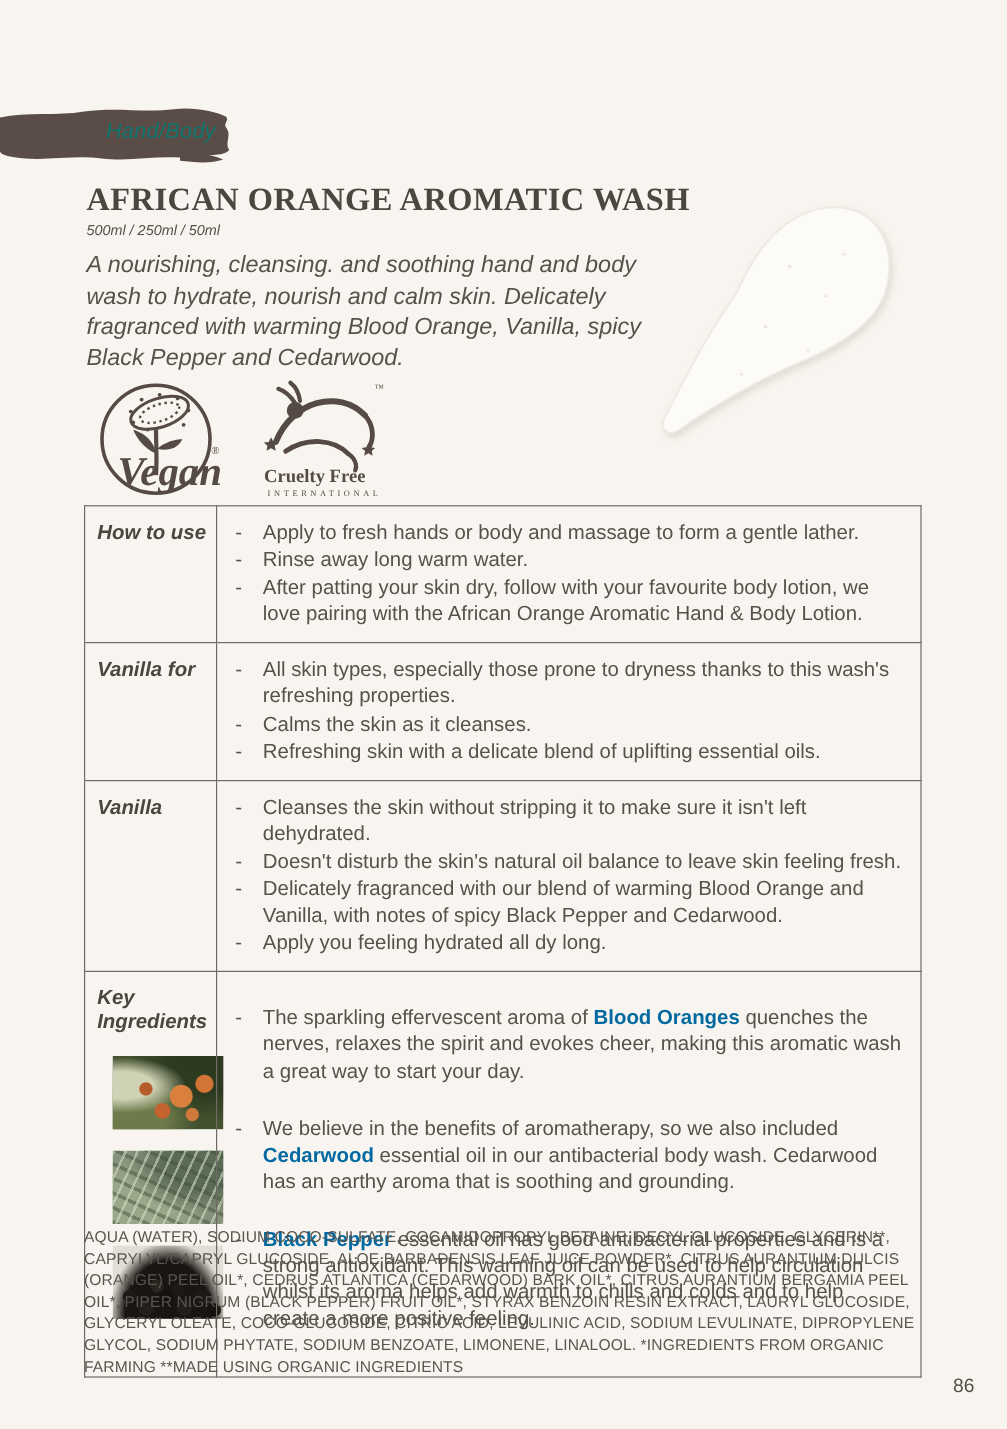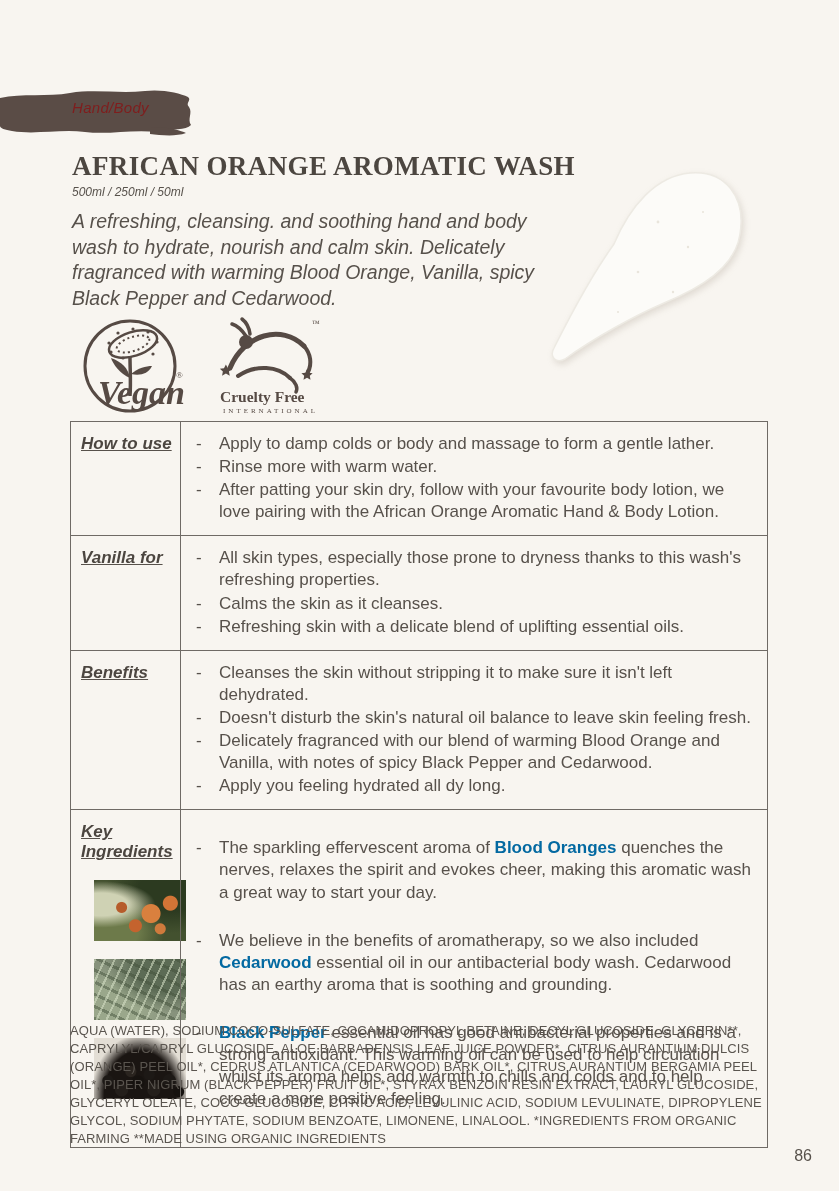"Hand/Body" .brush-label { color: #7f1d1d -> #0f766e; font-size: 15px -> 18px; text-align: none -> right }
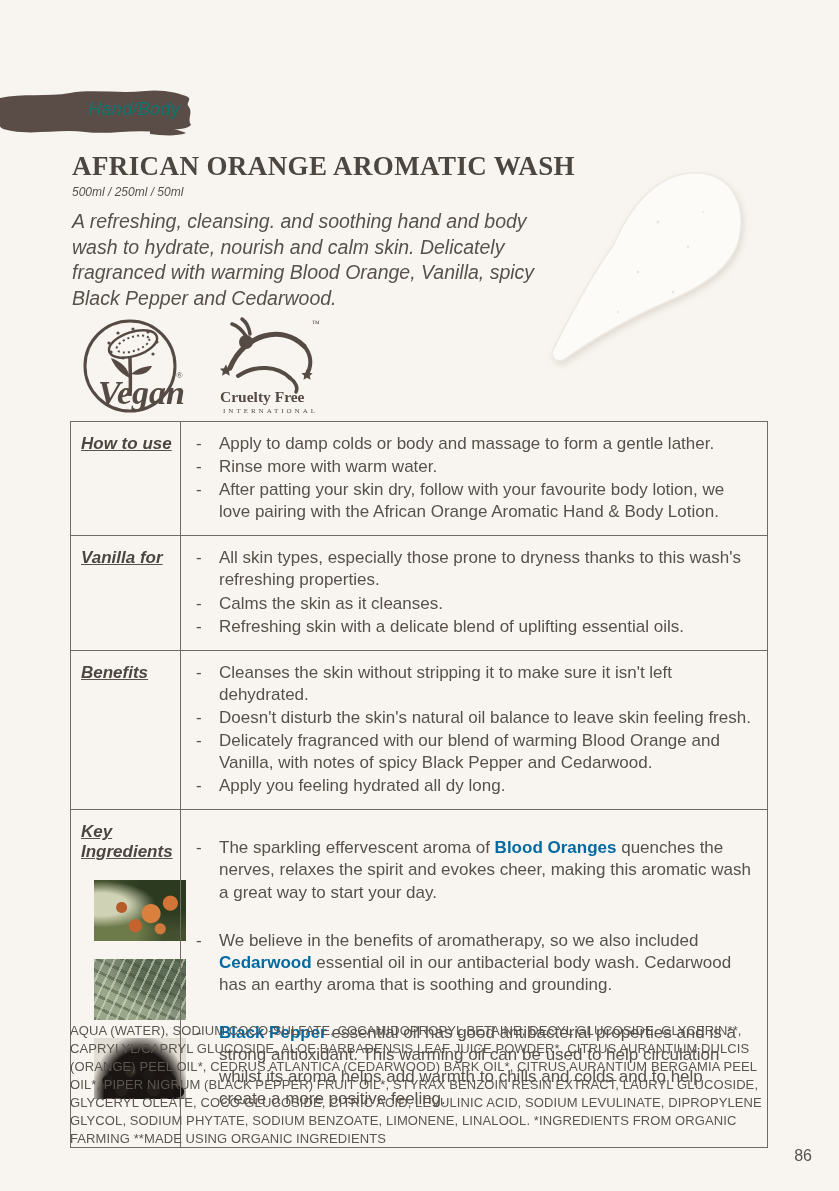"A refreshing, cleansing. and soothing" p.description { text: refreshing -> nourishing }
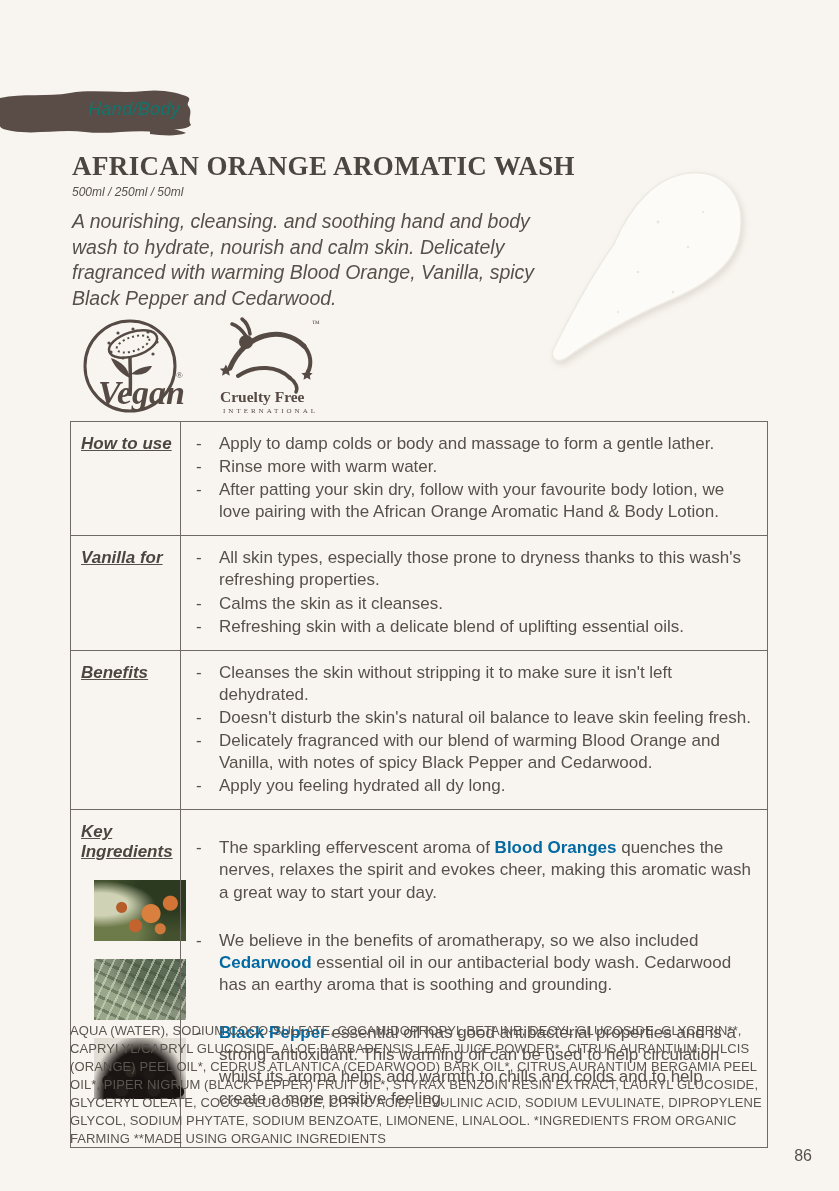"How to use" .info-table .label-cell { text-decoration: underline -> none }
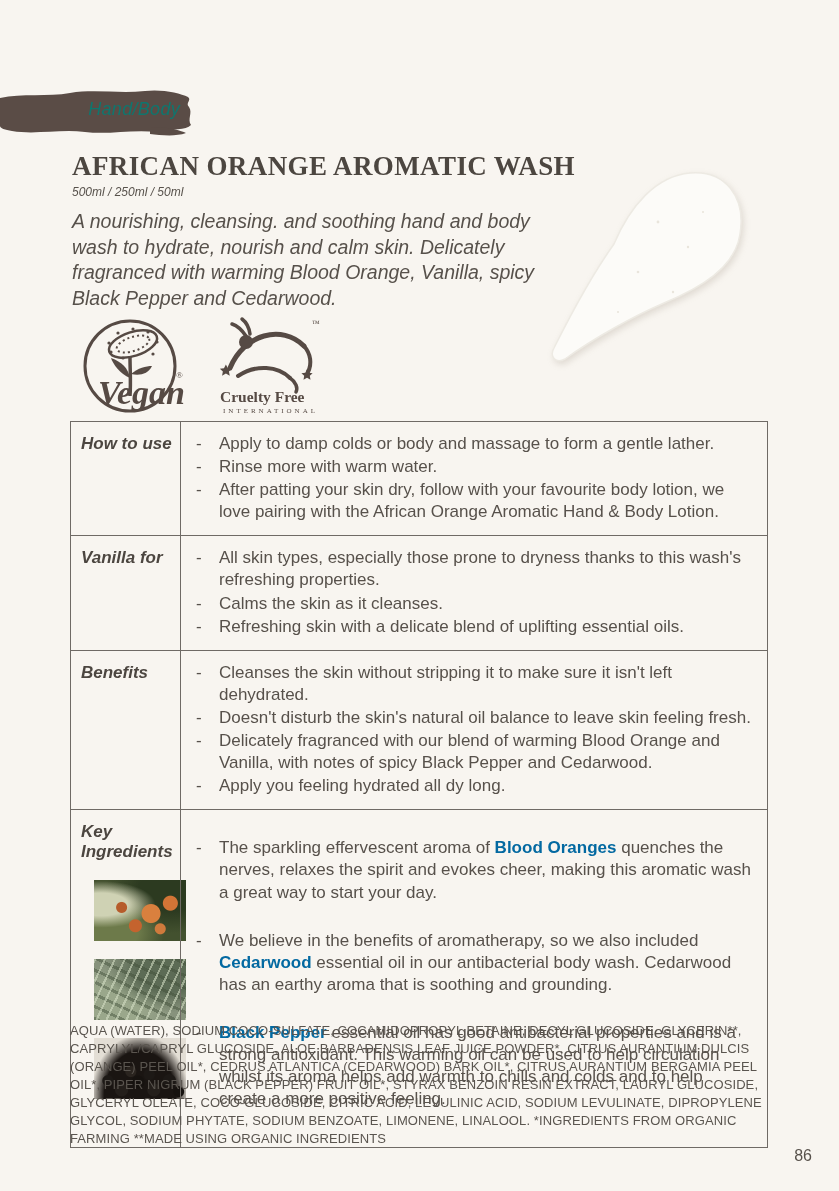"Apply to damp colds or" li { text: damp colds -> fresh hands }
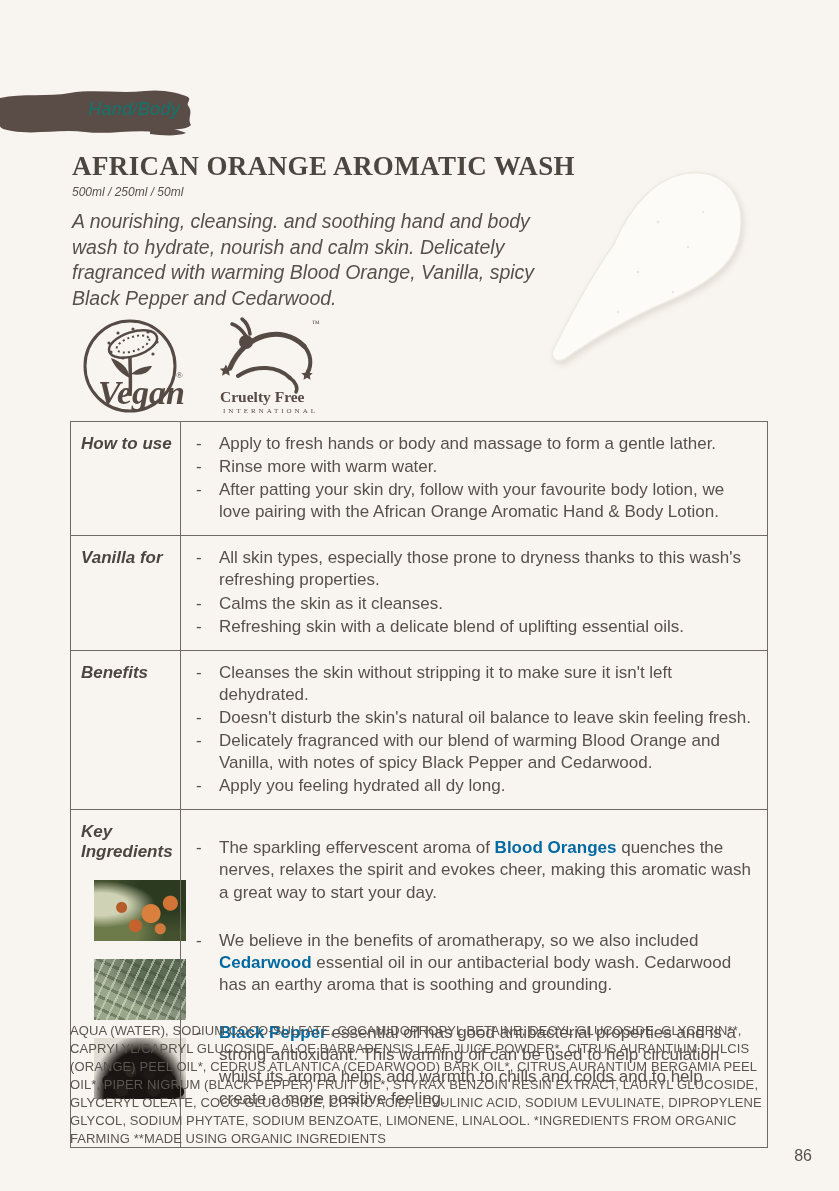"Rinse more with warm water." li { text: more with -> away long }
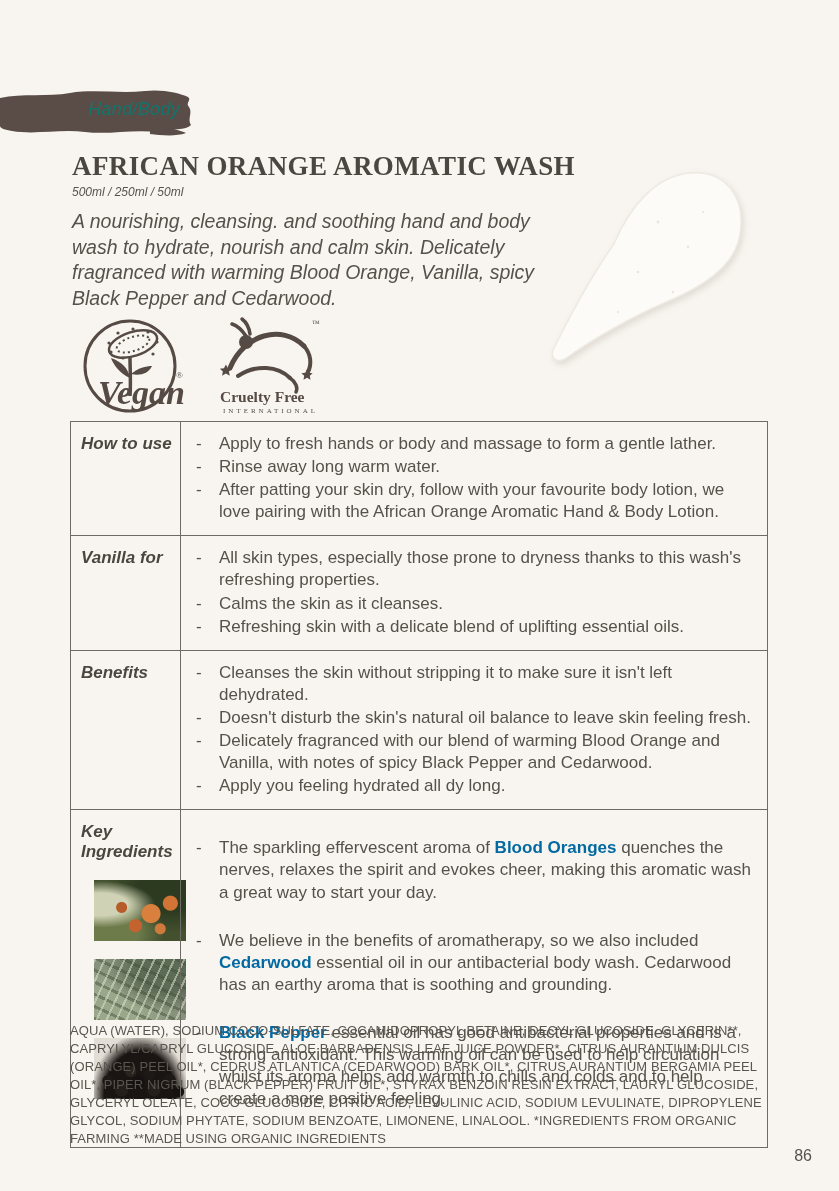"Benefits" div.row-label { text: Benefits -> Vanilla }
